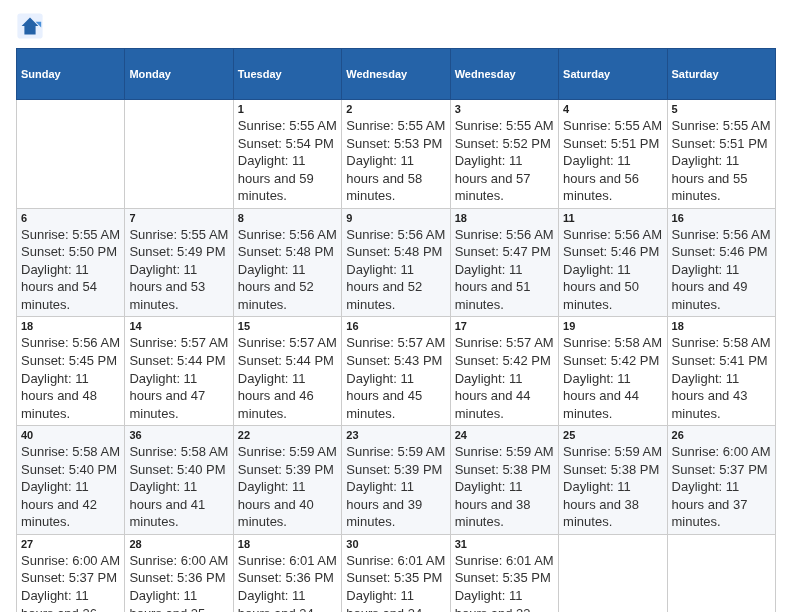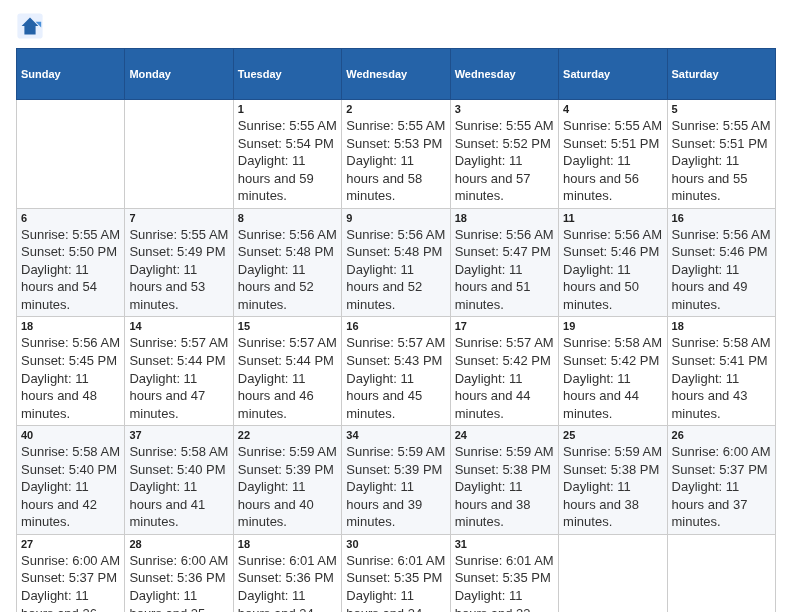"37" span.day-num { text: 37 -> 36 }
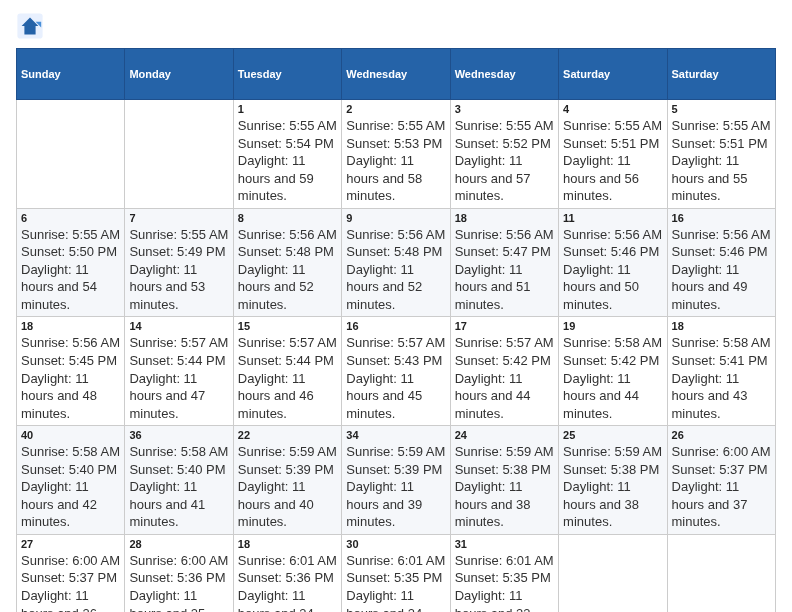"34" span.day-num { text: 34 -> 23 }
